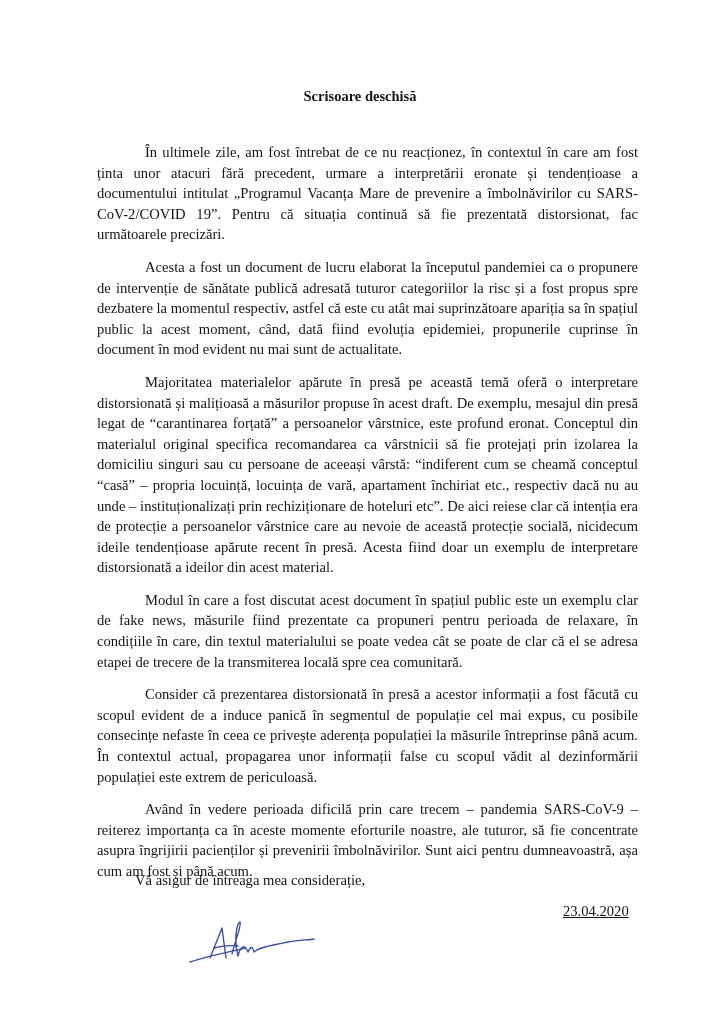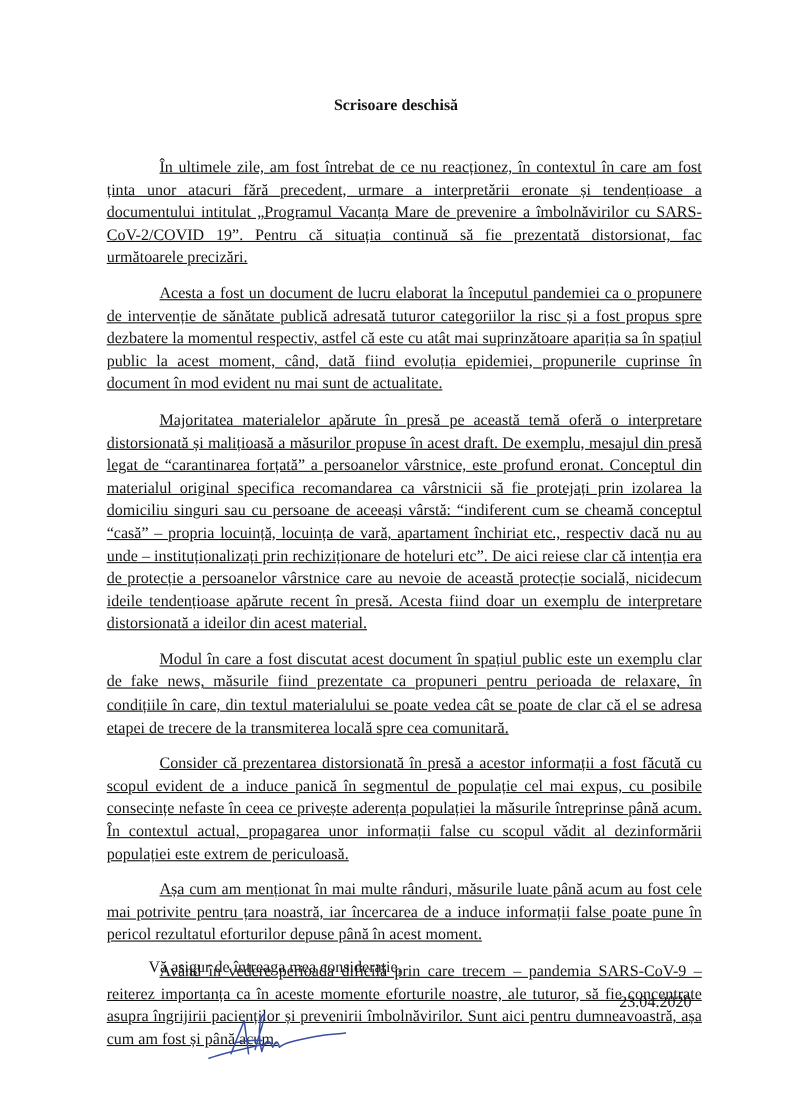"În ultimele zile, am fost" .body-text p { text-decoration: underline -> none }
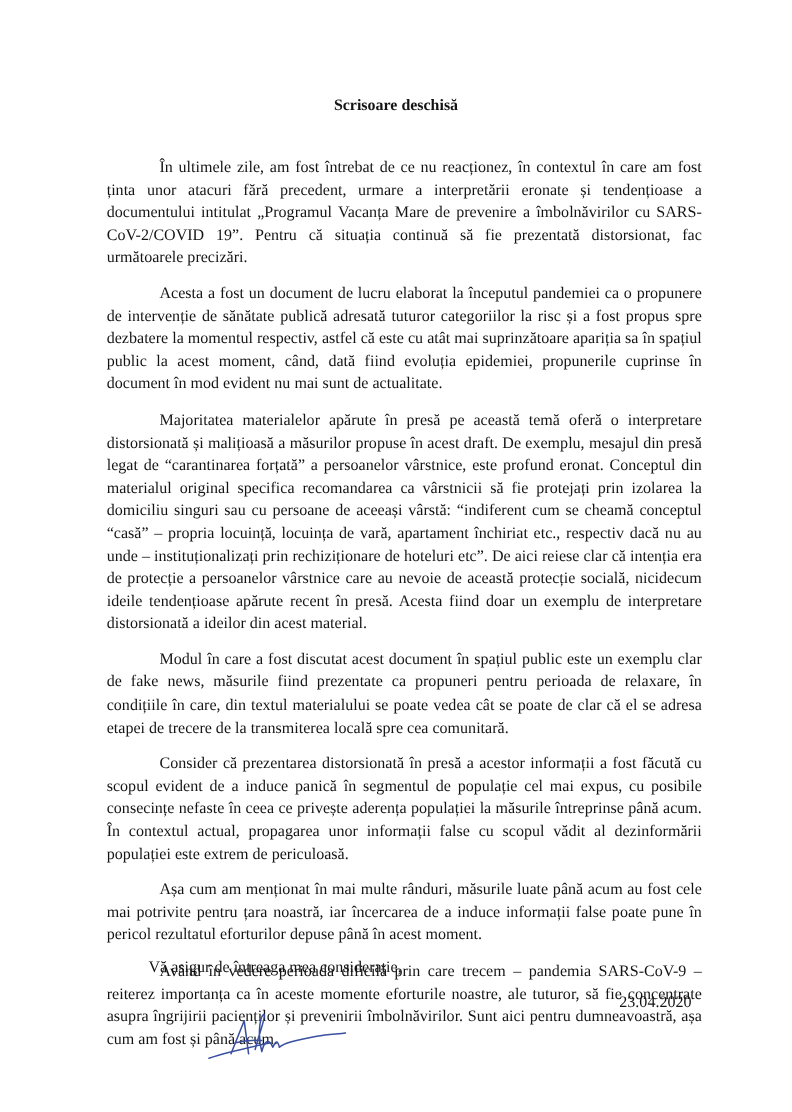"Așa cum am menționat în" p { html: <p>Așa cum am menționat în mai multe rânduri, măsurile luate până acum au fost cele mai potrivite pentru țara noastră, iar încercarea de a induce informații false poate pune în pericol rezultatul eforturilor depuse până în acest moment.</p> -> none }
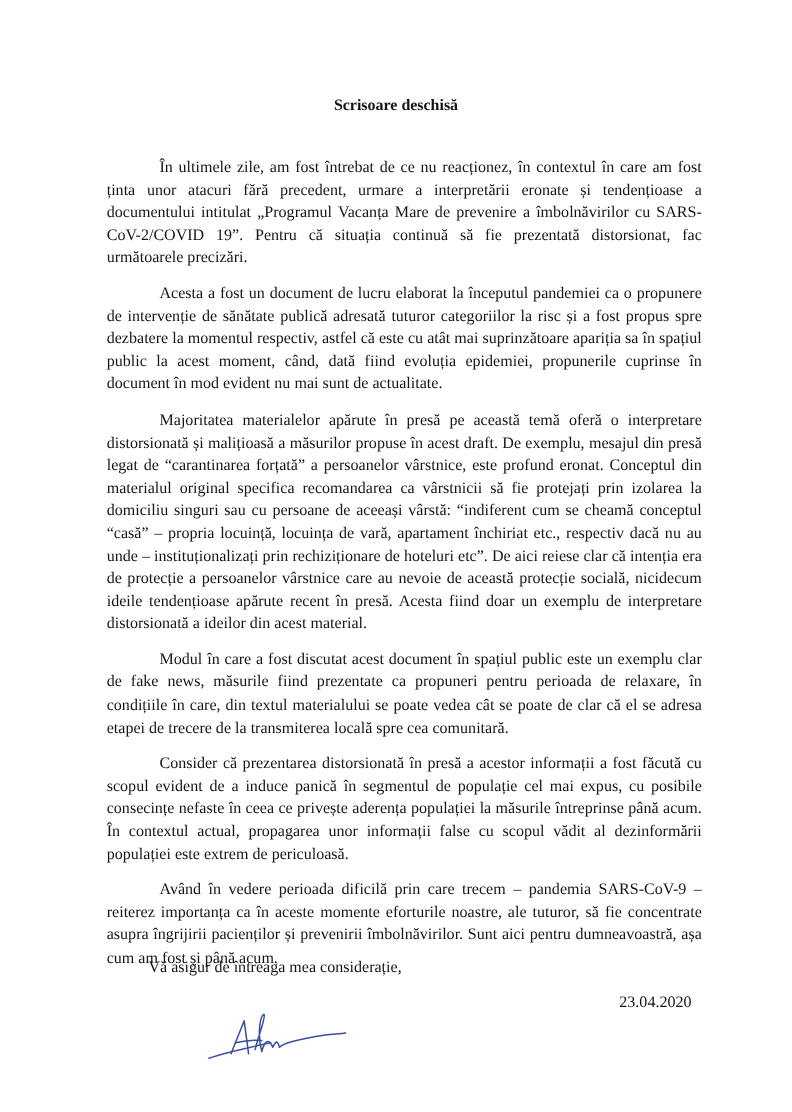"23.04.2020" .date { text-decoration: none -> underline }
